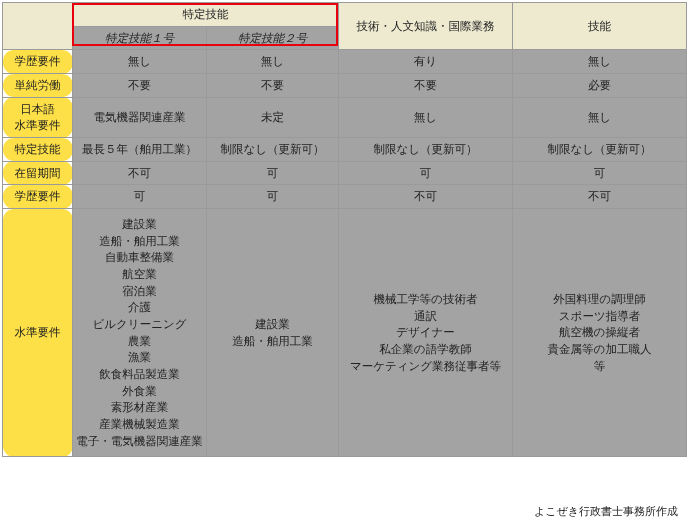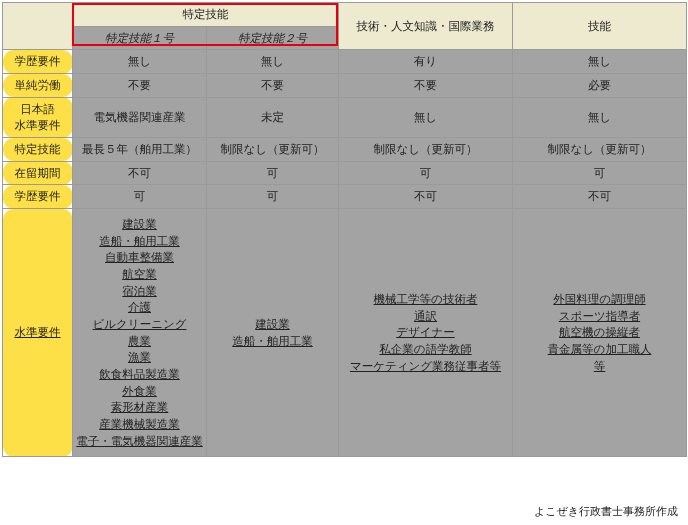"建設業" .tall { text-decoration: underline -> none }
